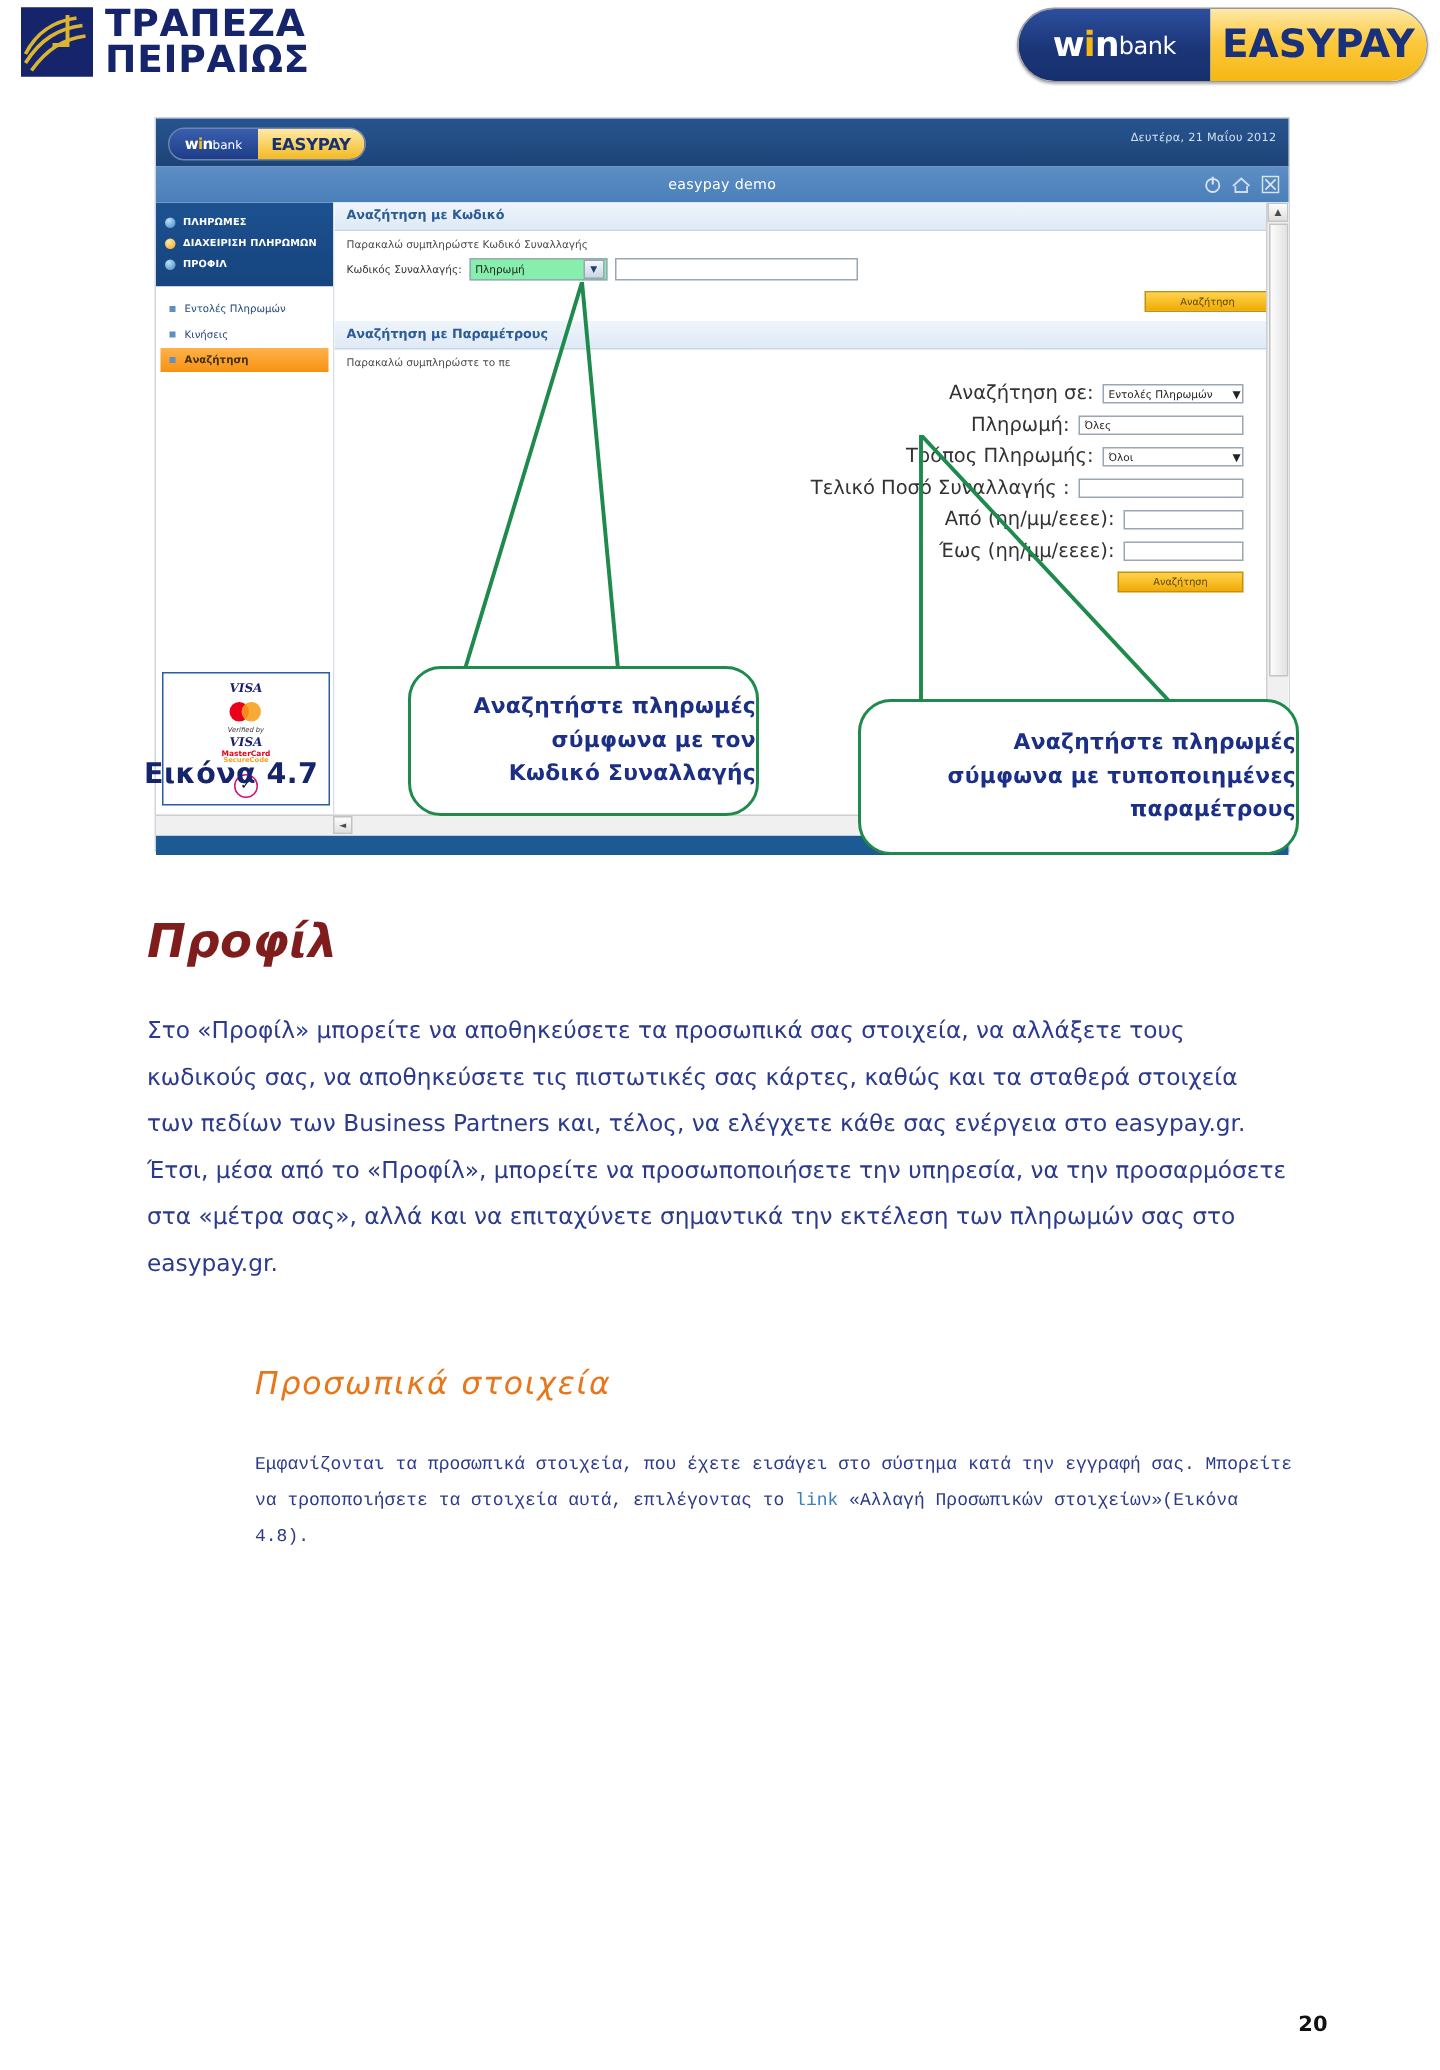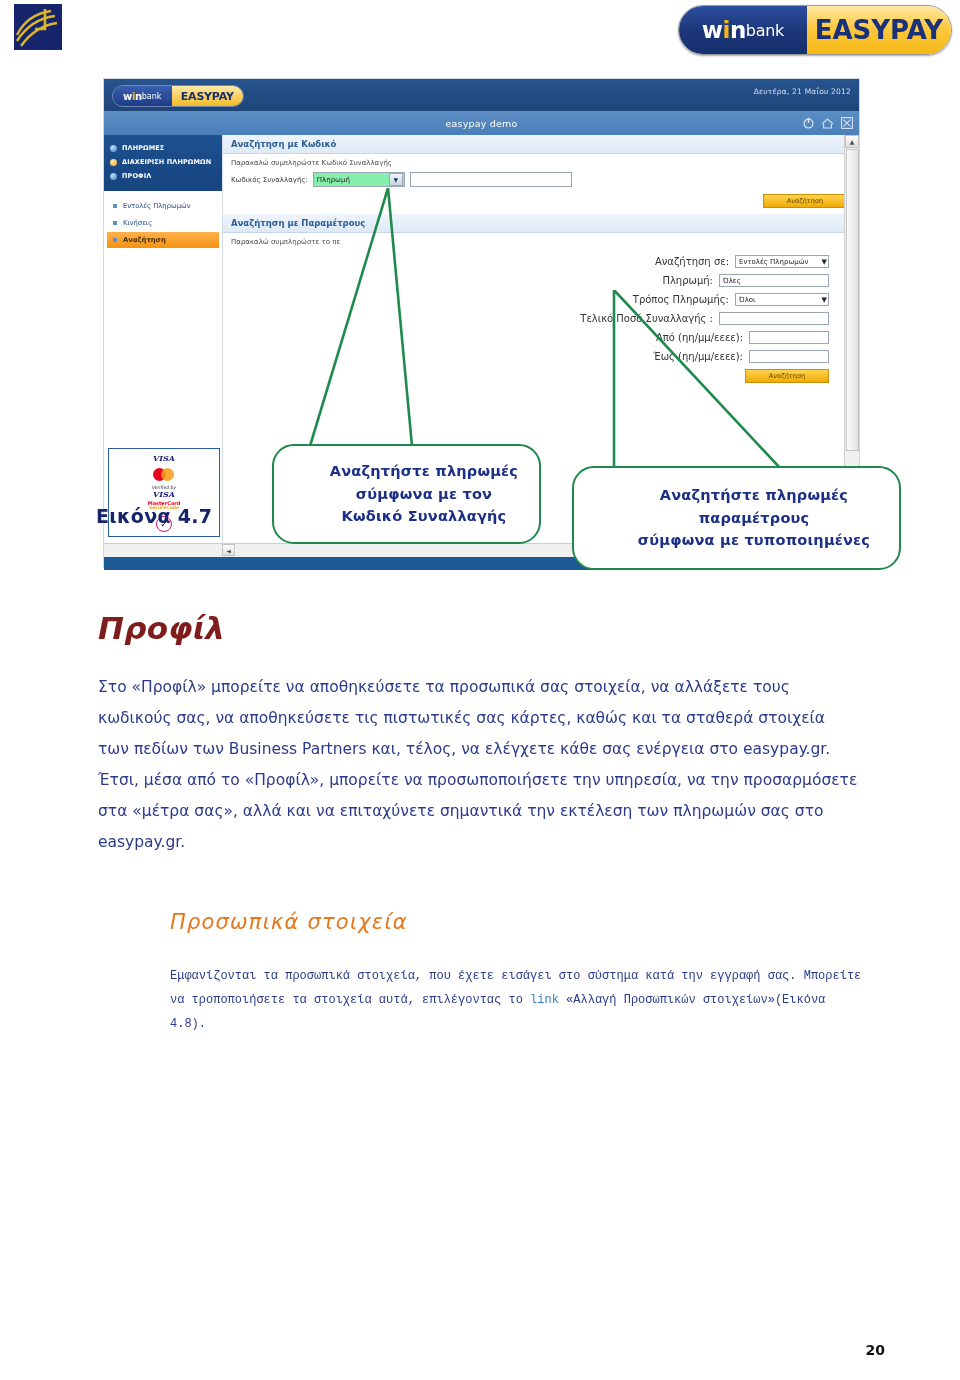"ΤΡΑΠΕΖΑ" div.pb-words { html: none -> <div> <span>ΤΡΑΠΕΖΑ</span> <span>ΠΕΙΡΑΙΩΣ</span> </div> }
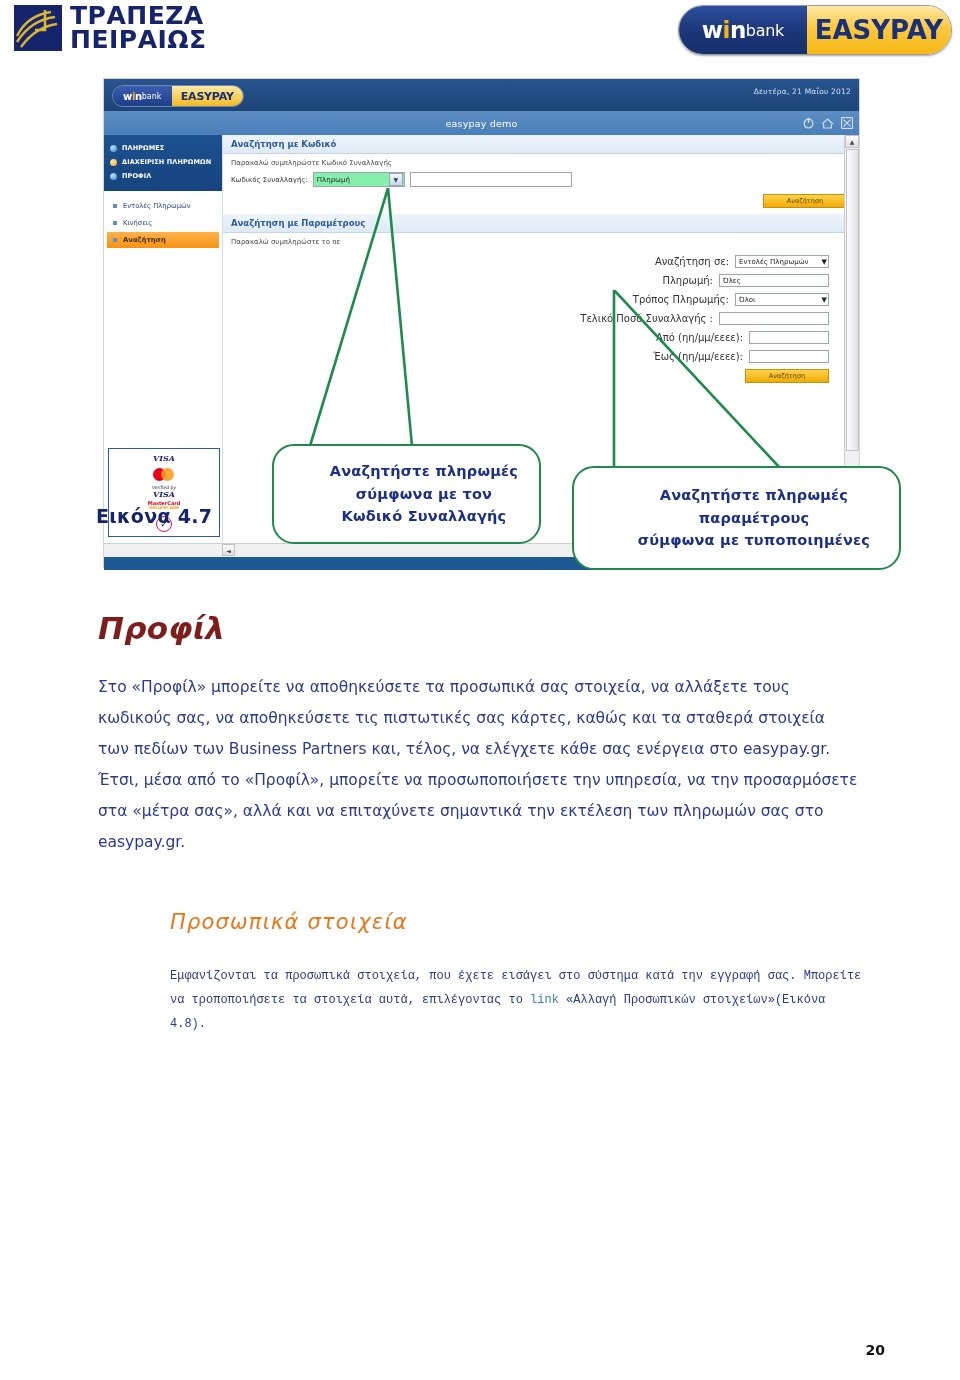"Αναζήτηση σε:" .g2lab { font-size: 10px -> 13px }
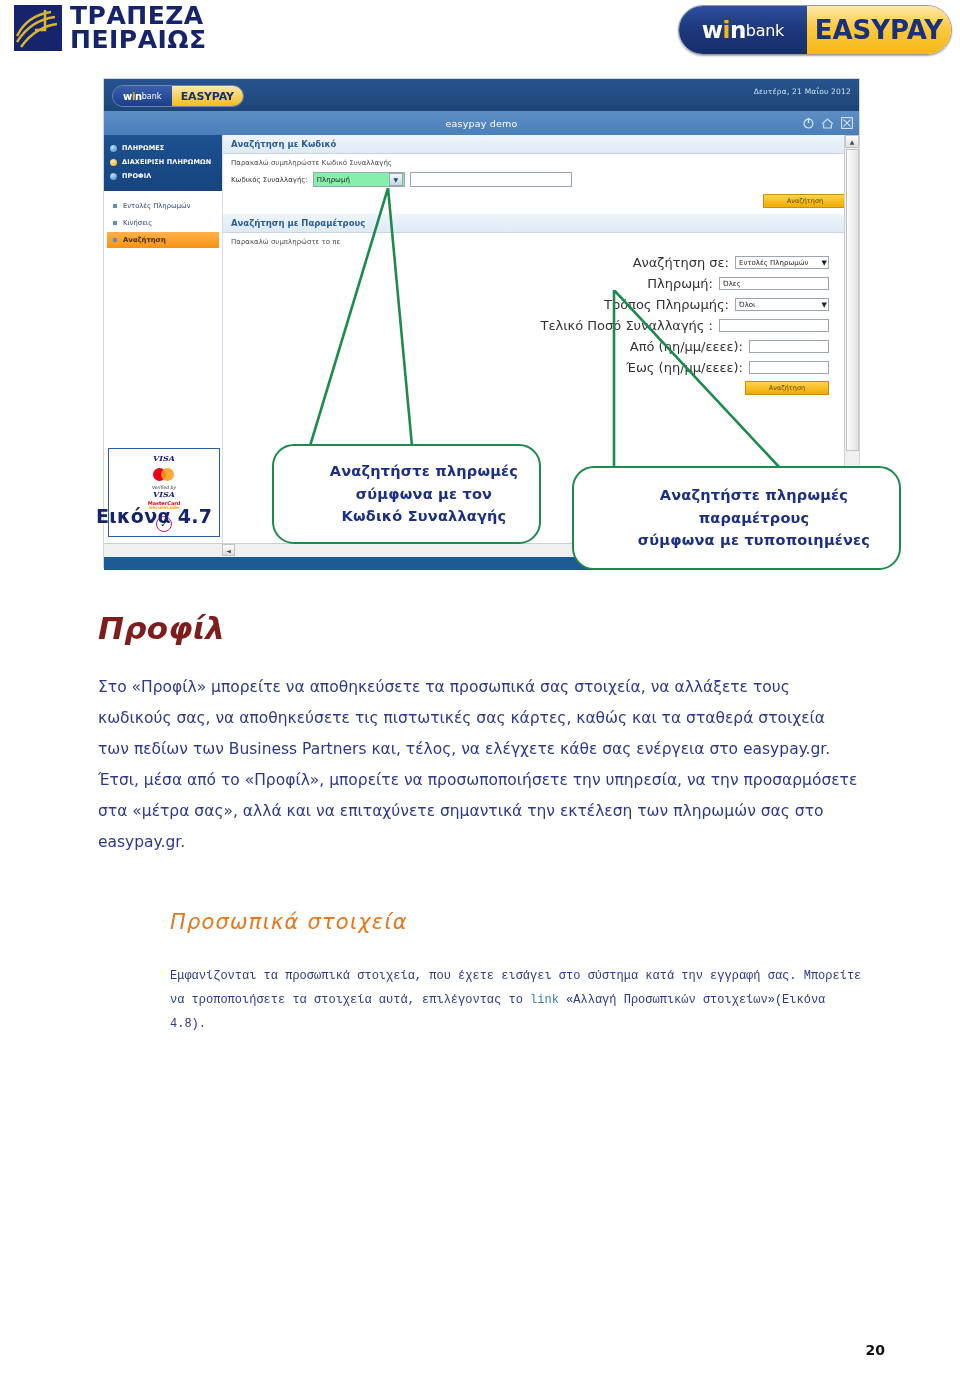"Αναζητήστε πληρωμές" .callout { padding-left: 35px -> none; text-align: center -> right }
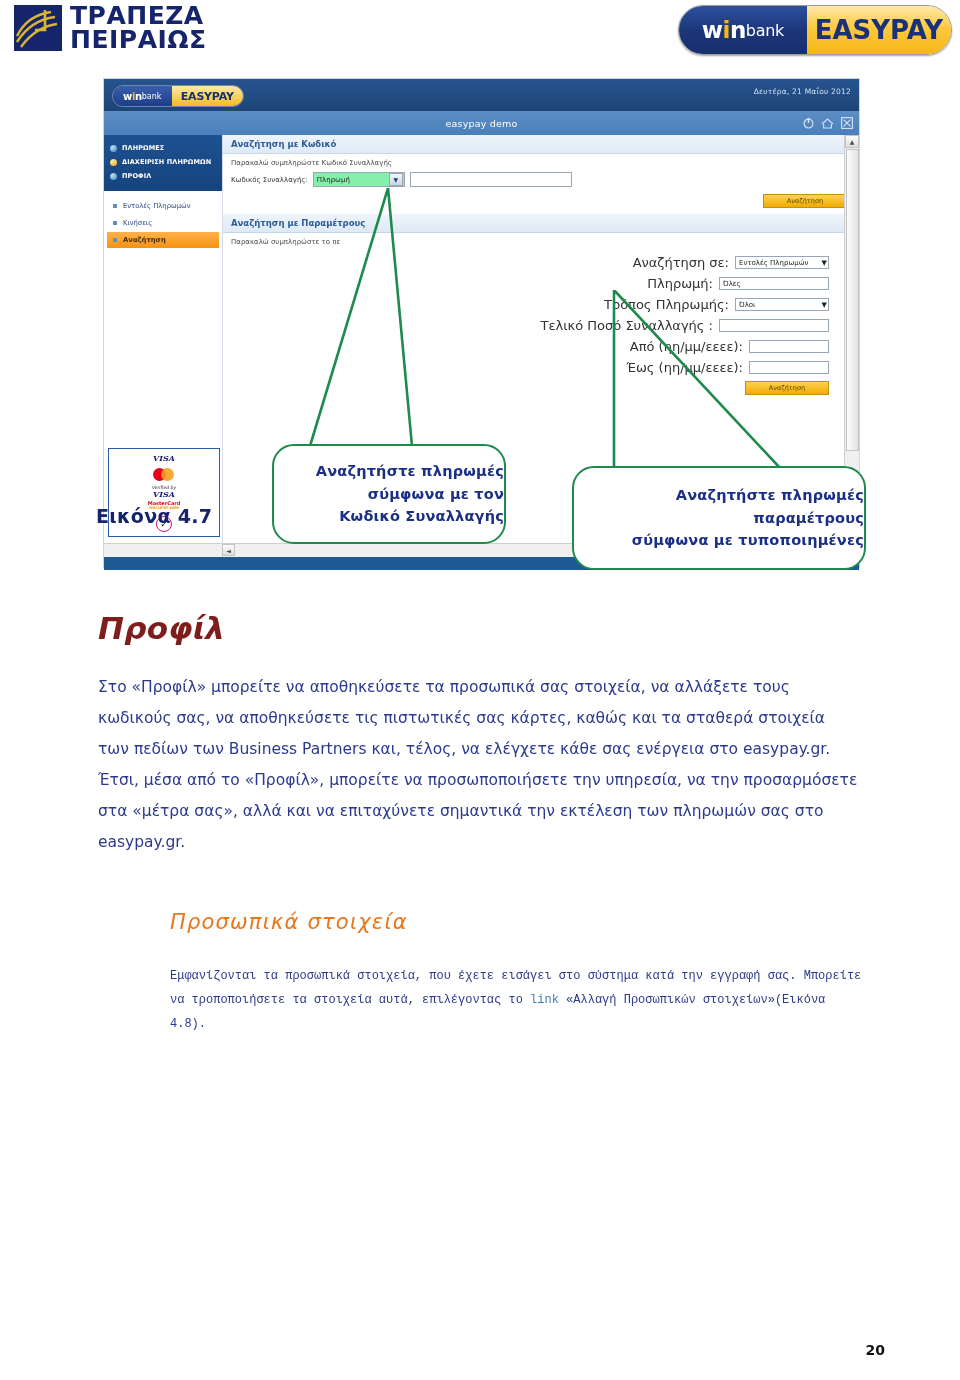"παραμέτρους" span.ln { order: before "σύμφωνα με τυποποιημένες" -> after "σύμφωνα με τυποποιημένες" }
